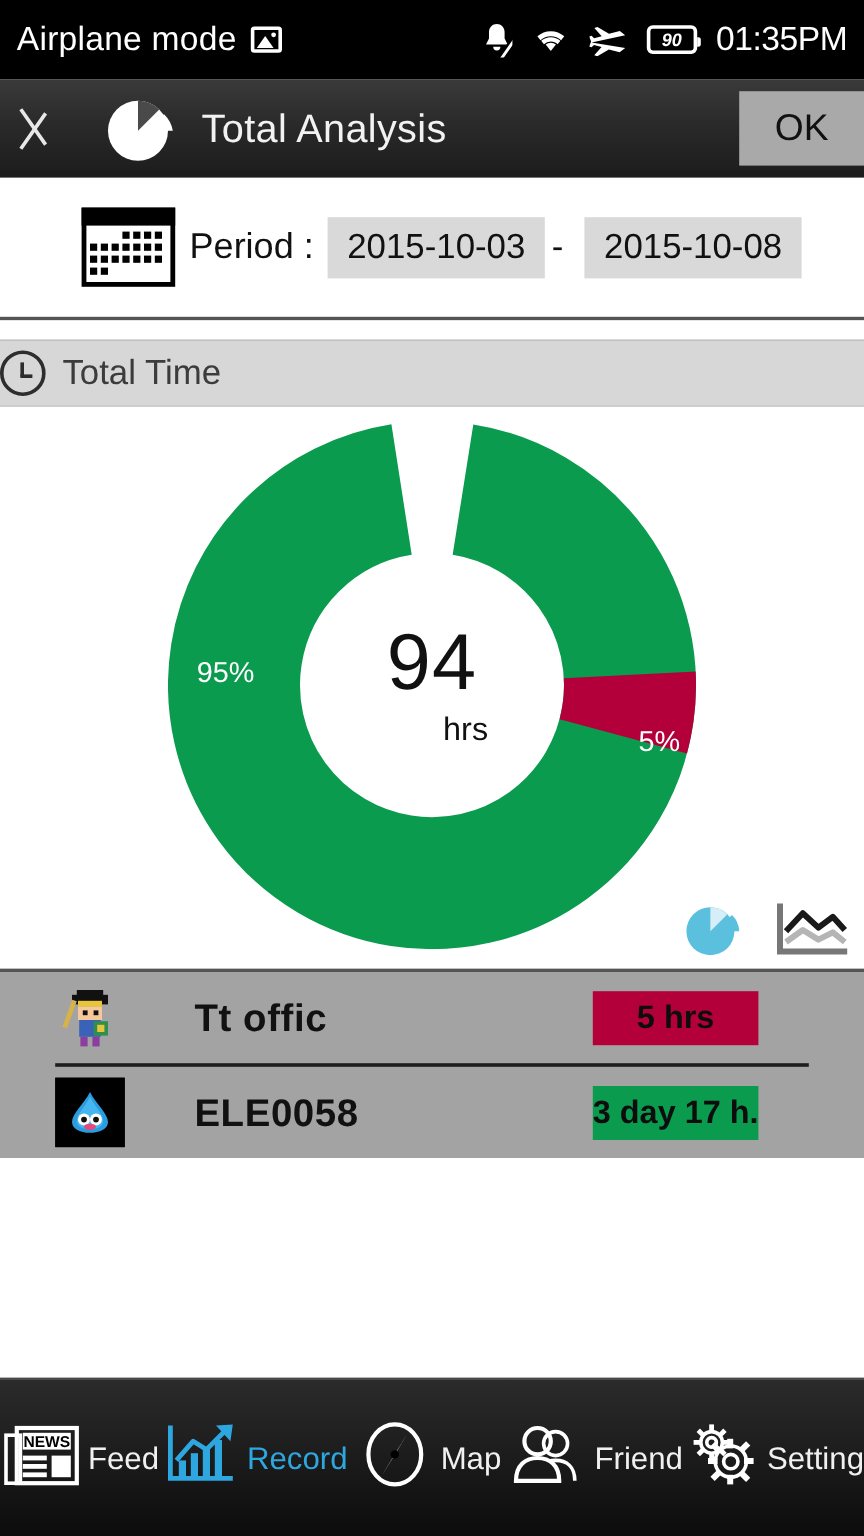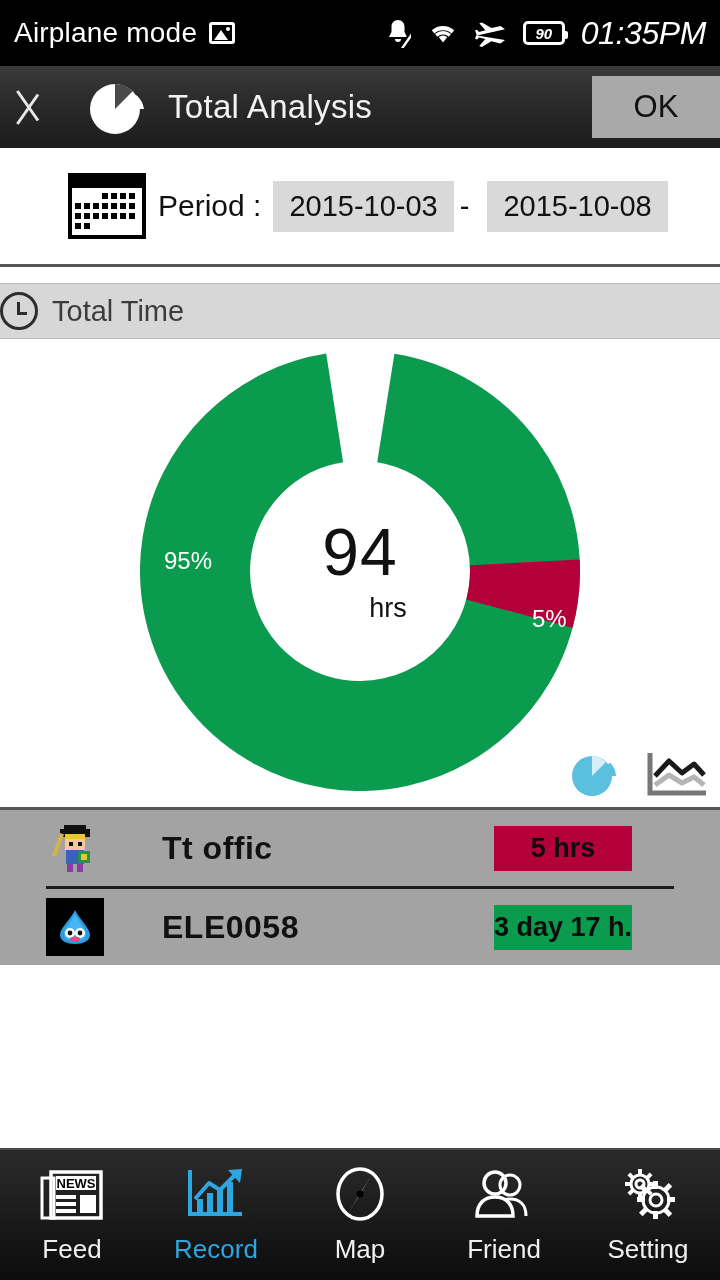"01:35PM" .sb-clock { font-size: 32px -> 28px; font-style: italic -> none }
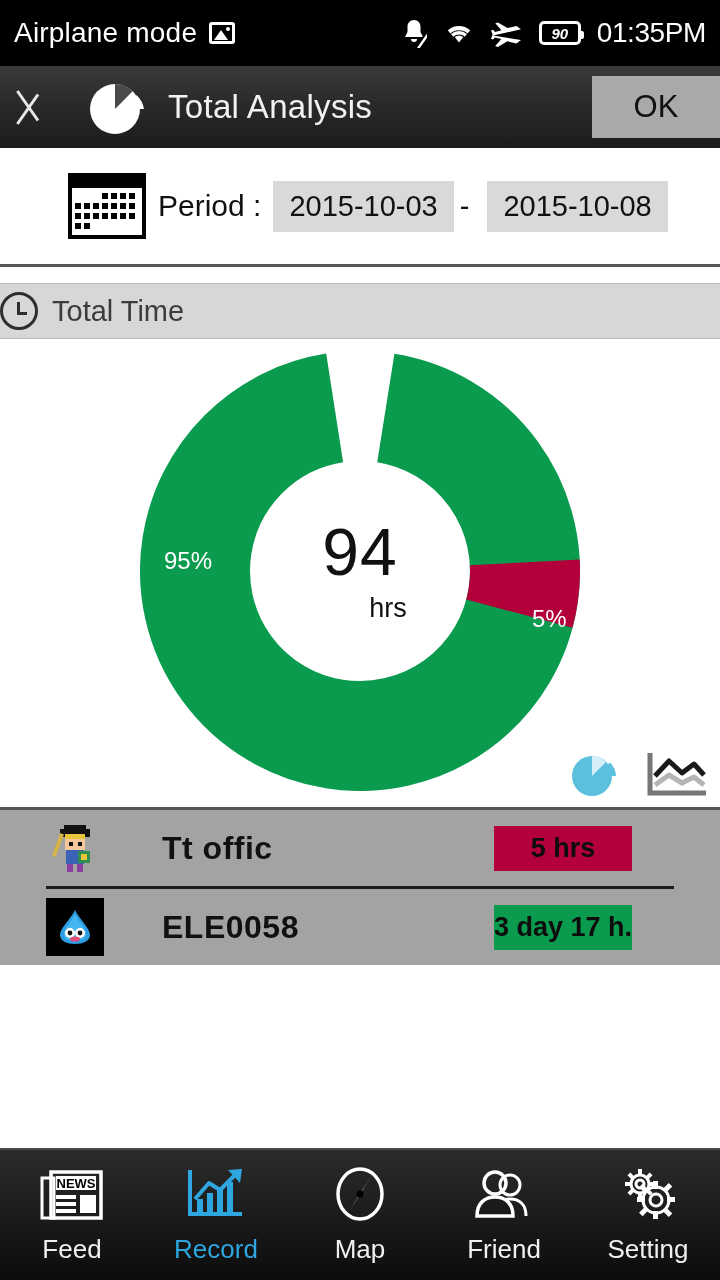"OK" .ok-btn { width: 128px -> 104px }
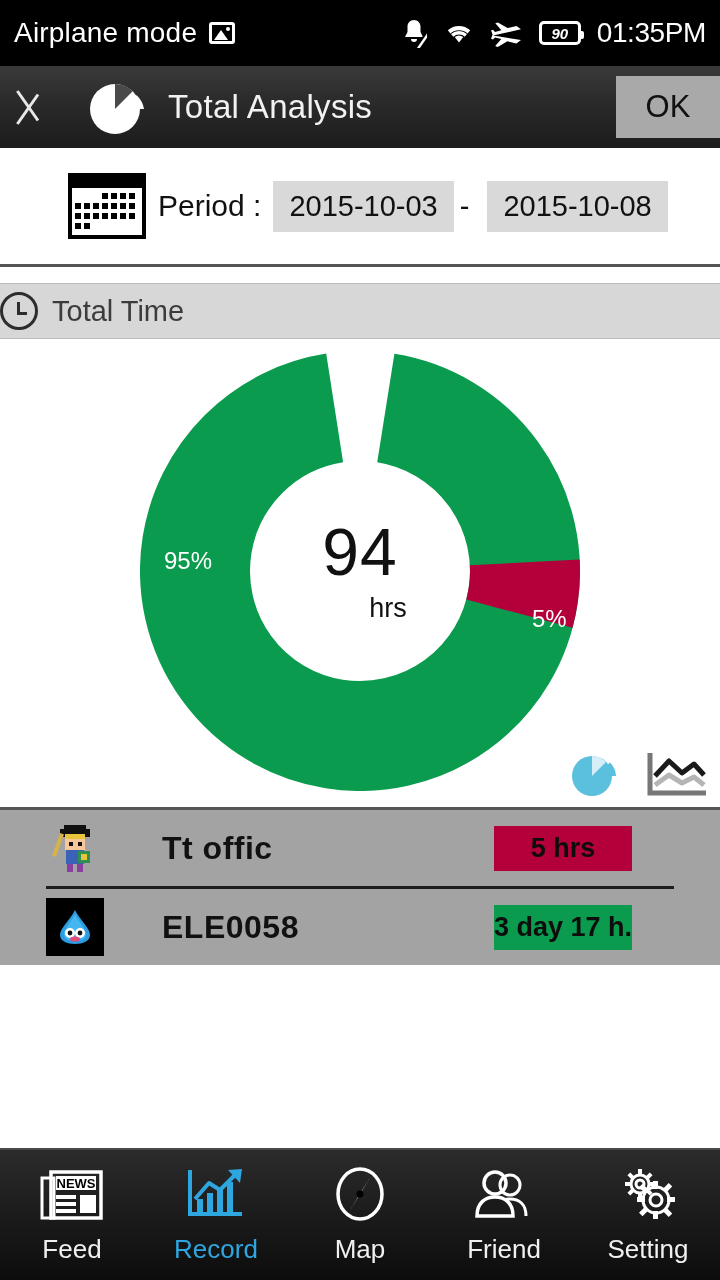"NEWS" .nav-item { flex-direction: column -> row }
